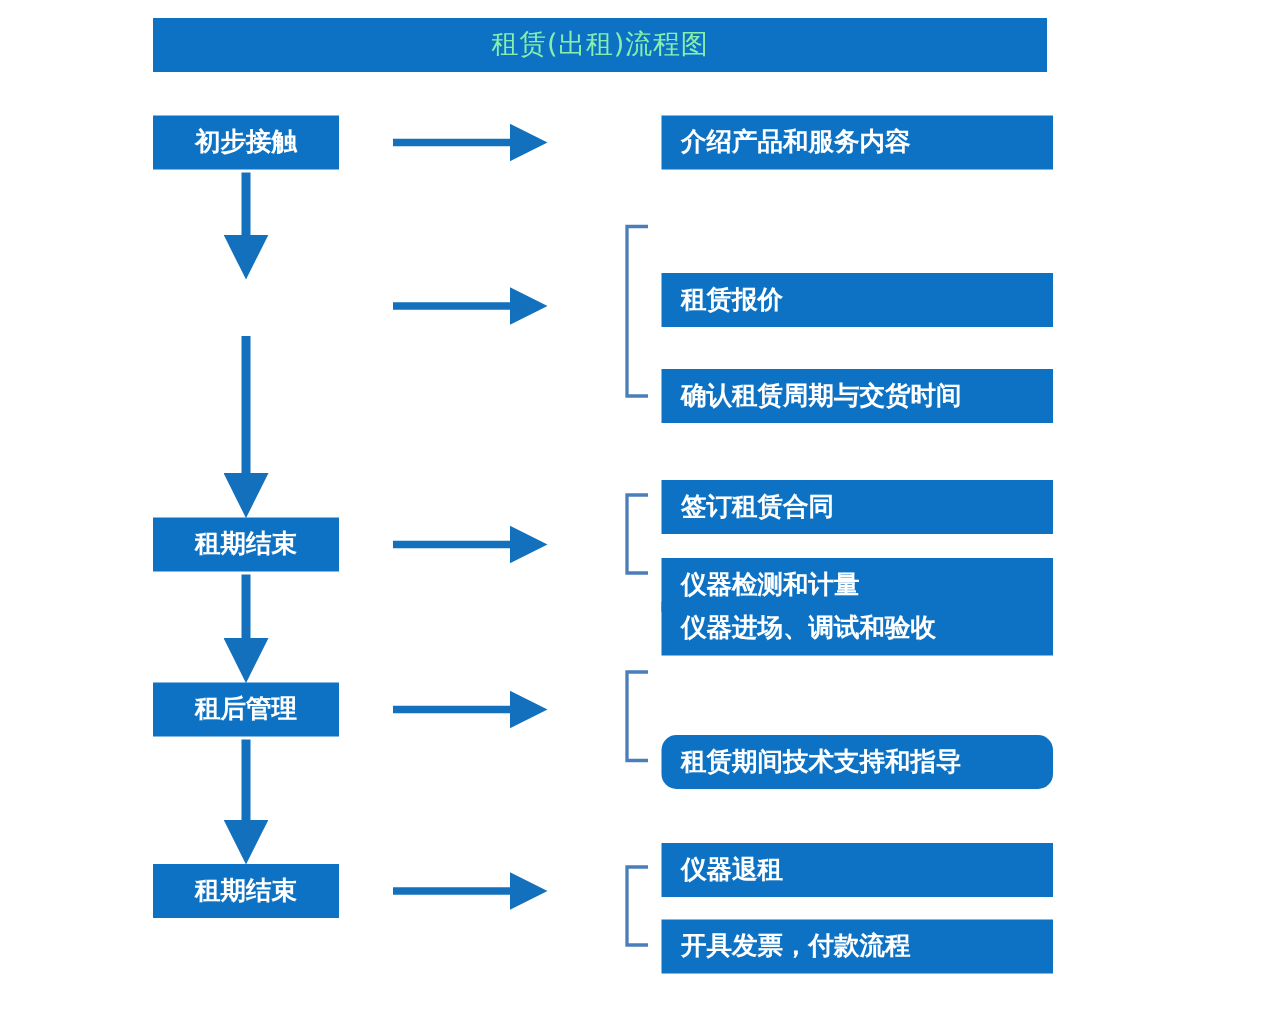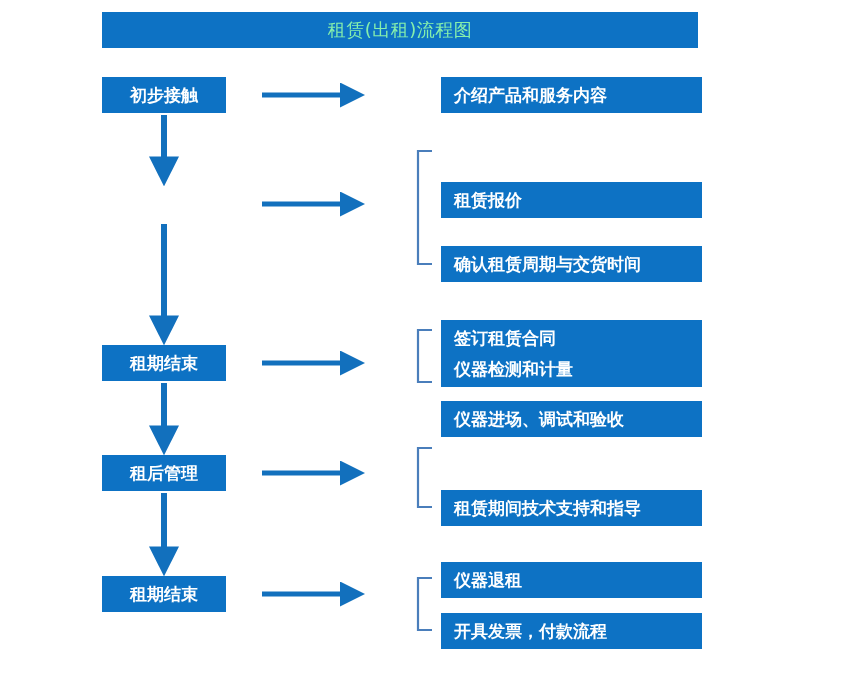"仪器检测和计量" div.box { top: 351px -> 372px }
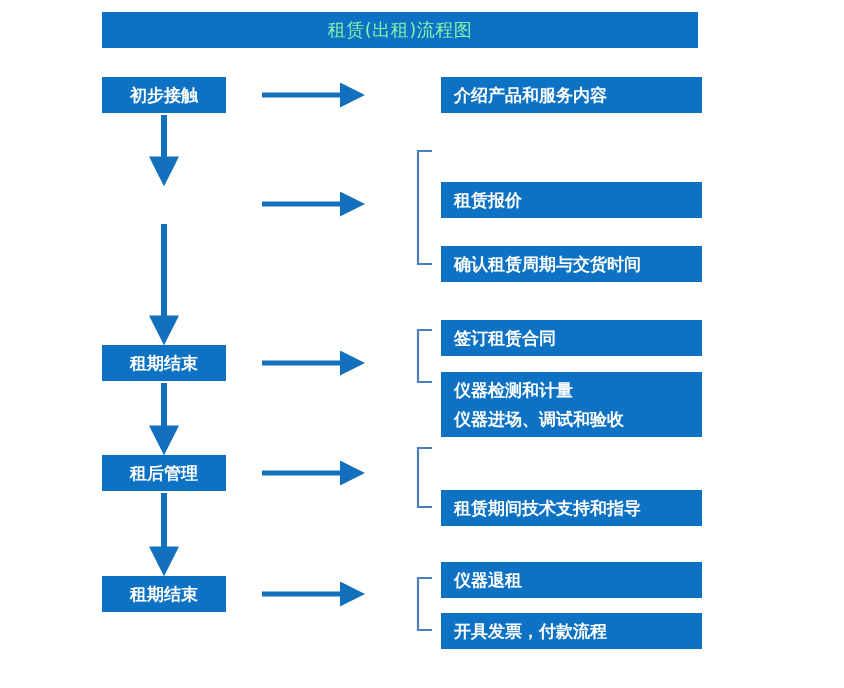"租赁期间技术支持和指导" div.box { border-radius: none -> 10px }
